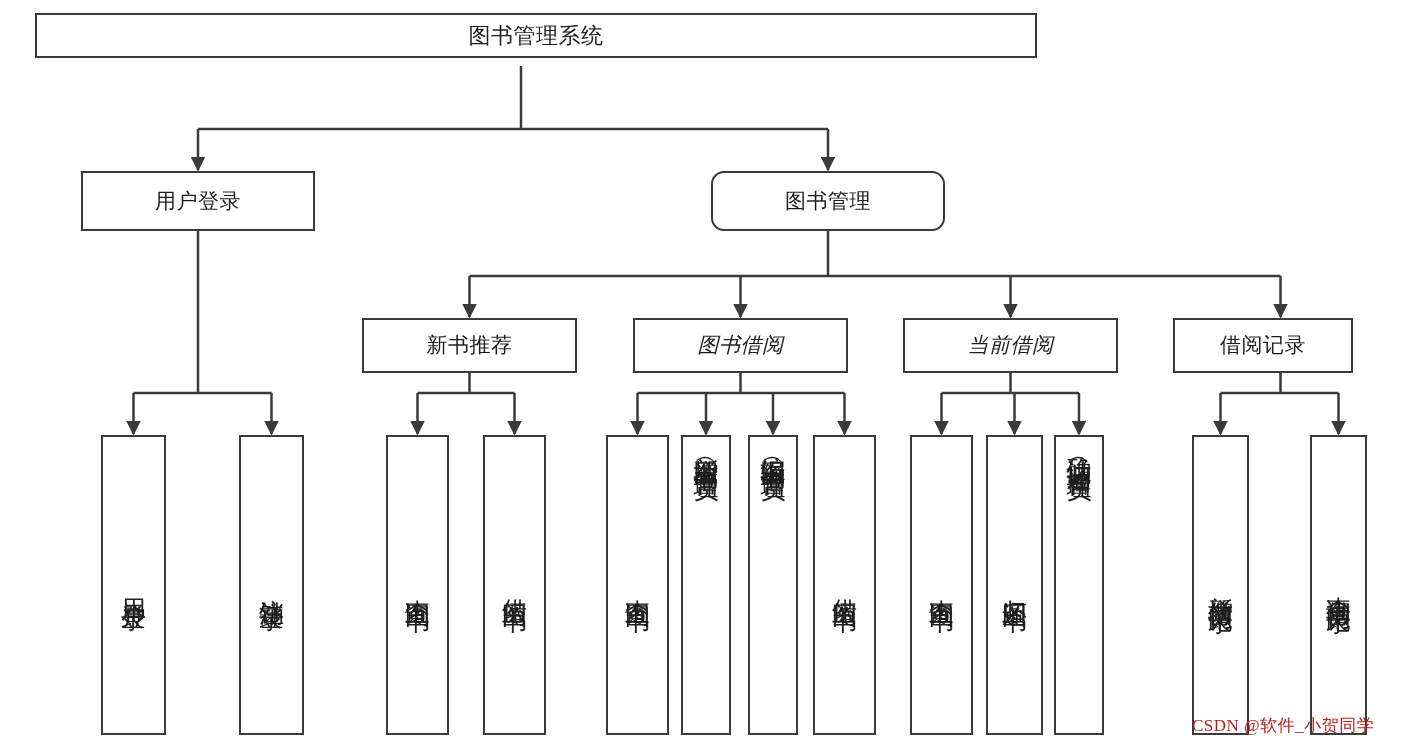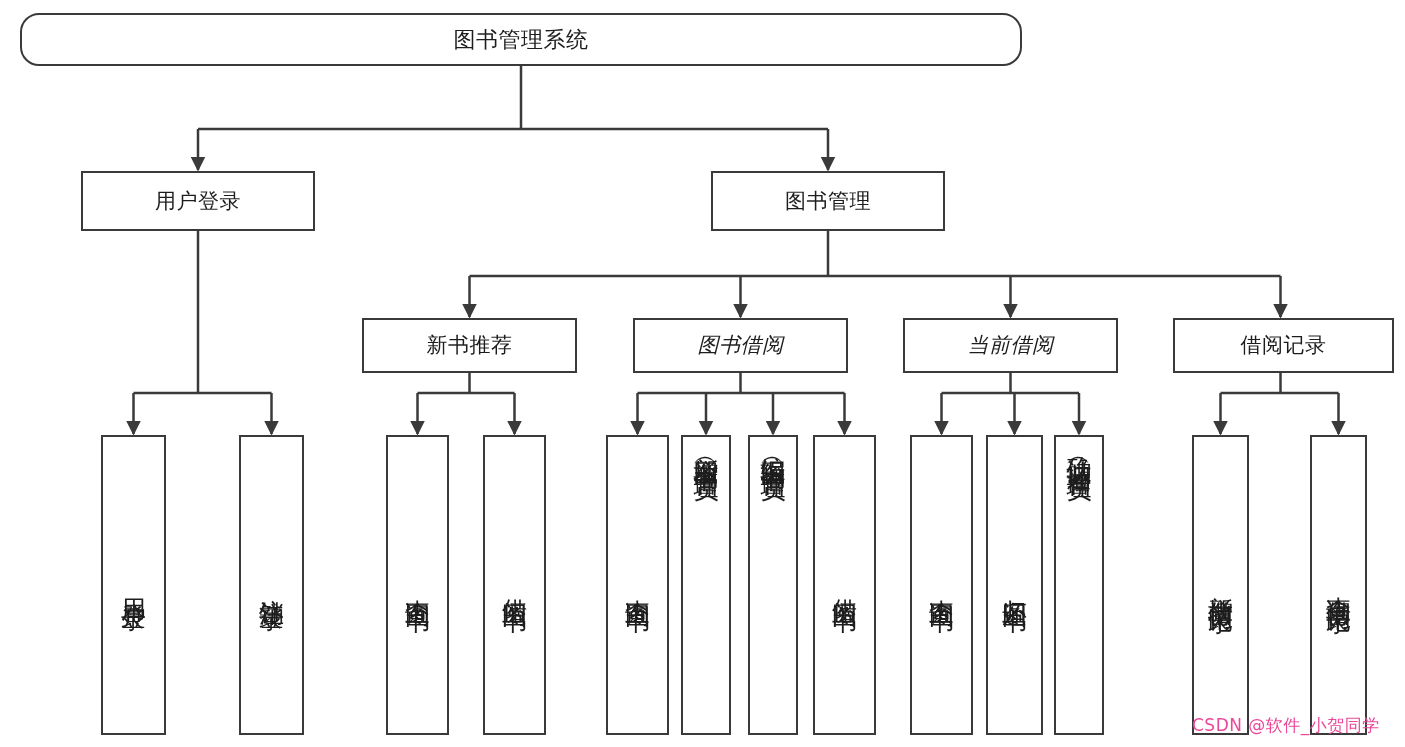"图书管理系统" div.node { border-radius: 19px -> none; height: 53px -> 45px; left: 20px -> 35px }
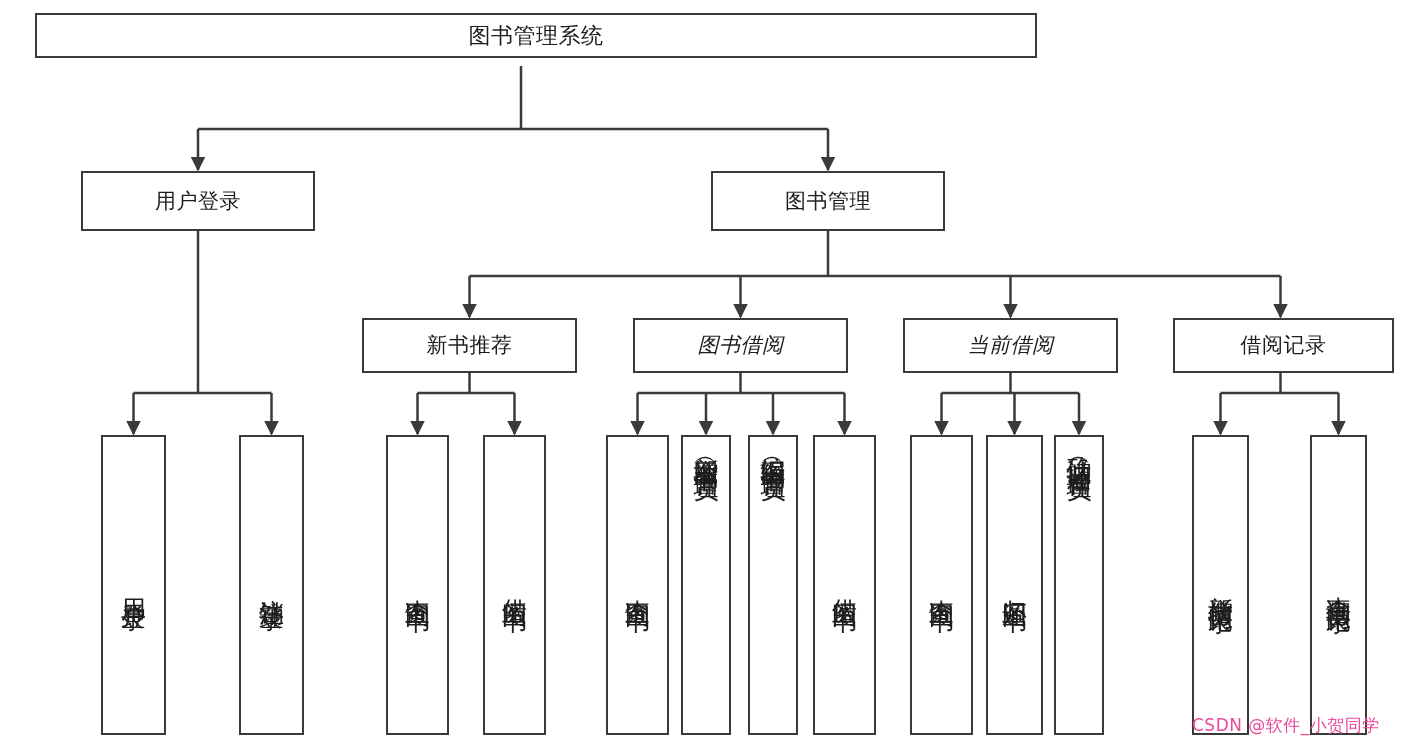"图书管理" div.node { border-radius: none -> 13px }
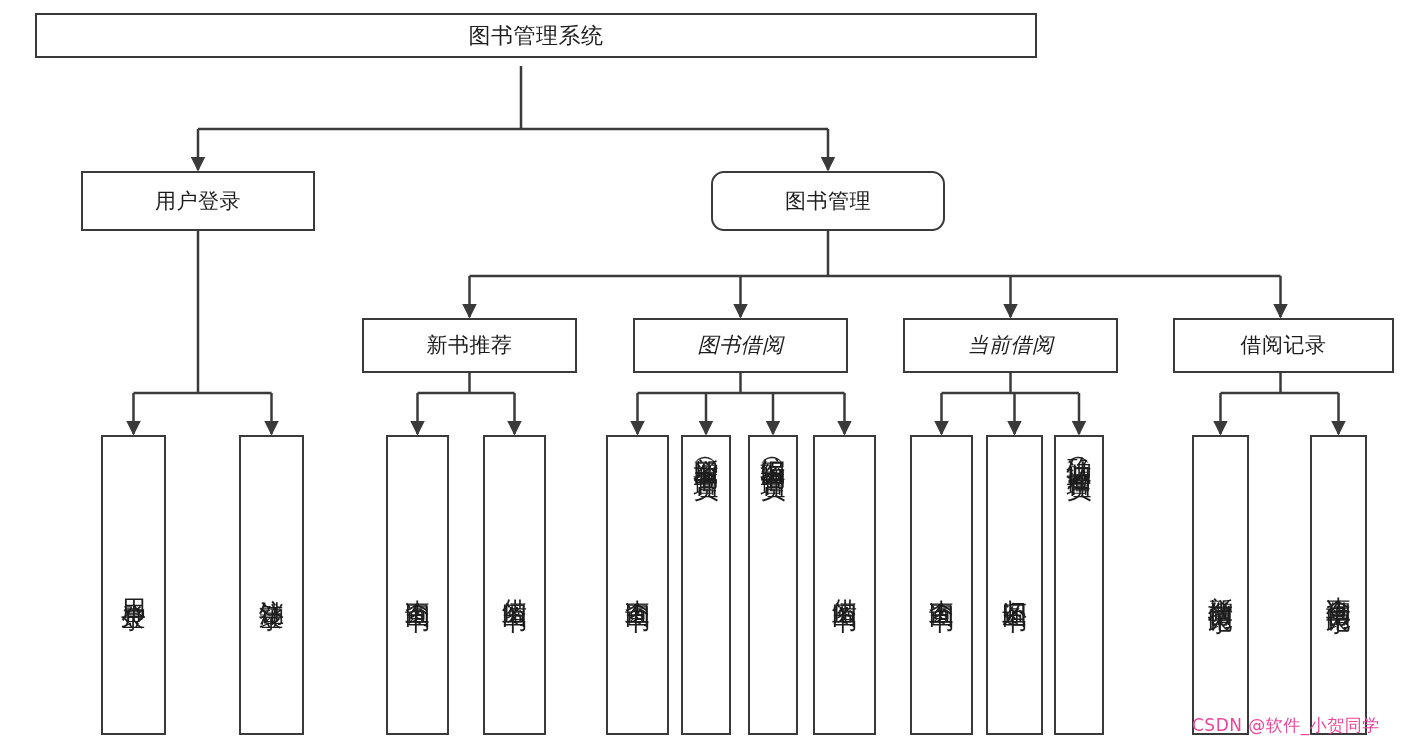"借阅记录" div.node { width: 221px -> 180px }
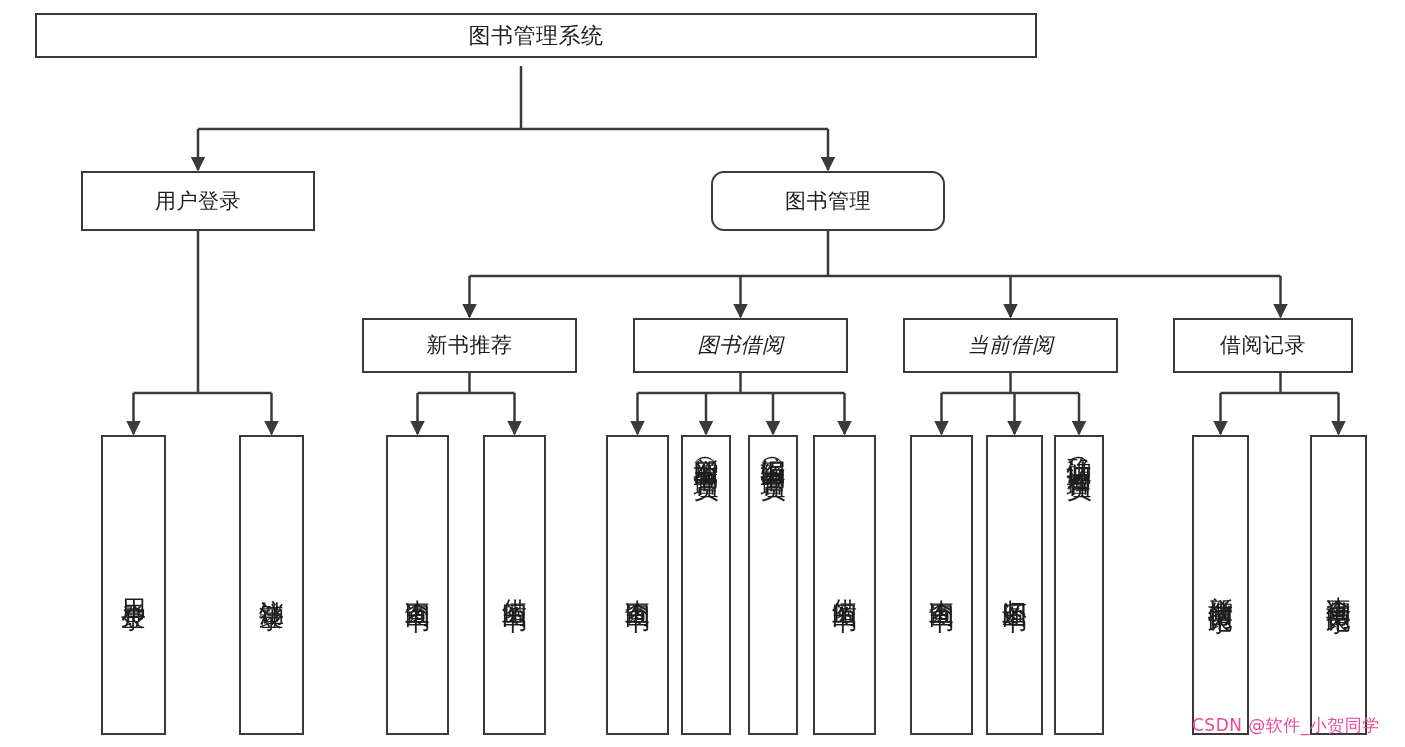"CSDN @软件_小贺同学" .watermark { color: #ec4899 -> #b91c1c; font-family: none -> Liberation Serif, serif }
